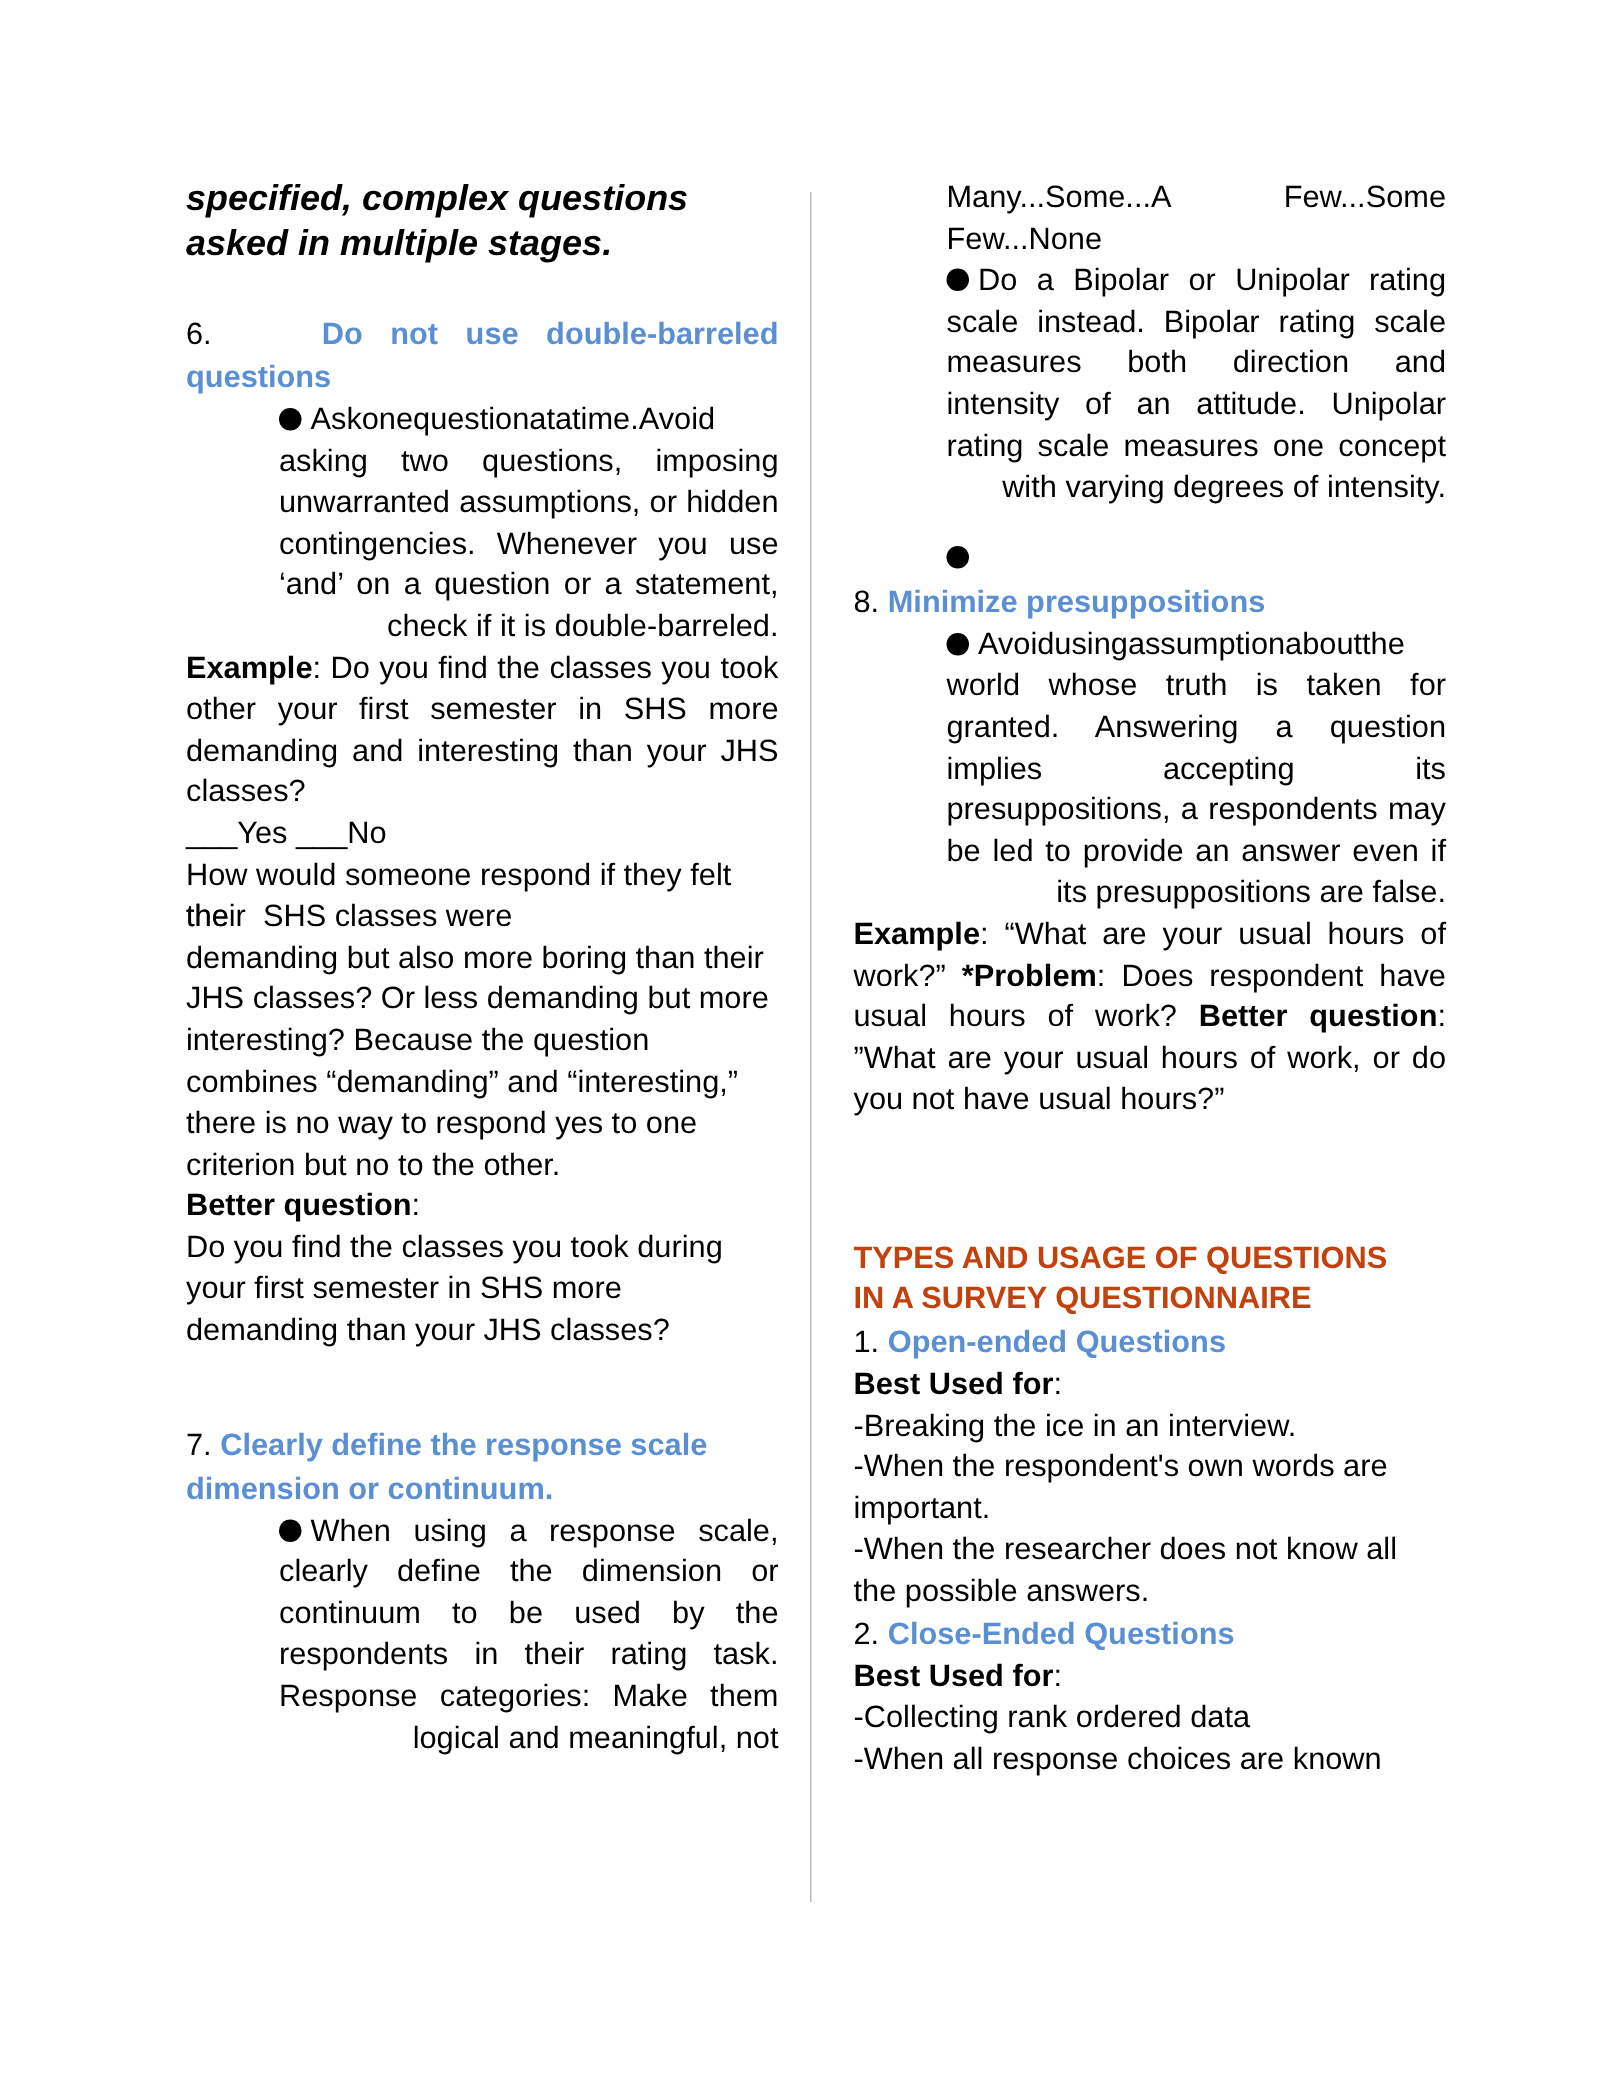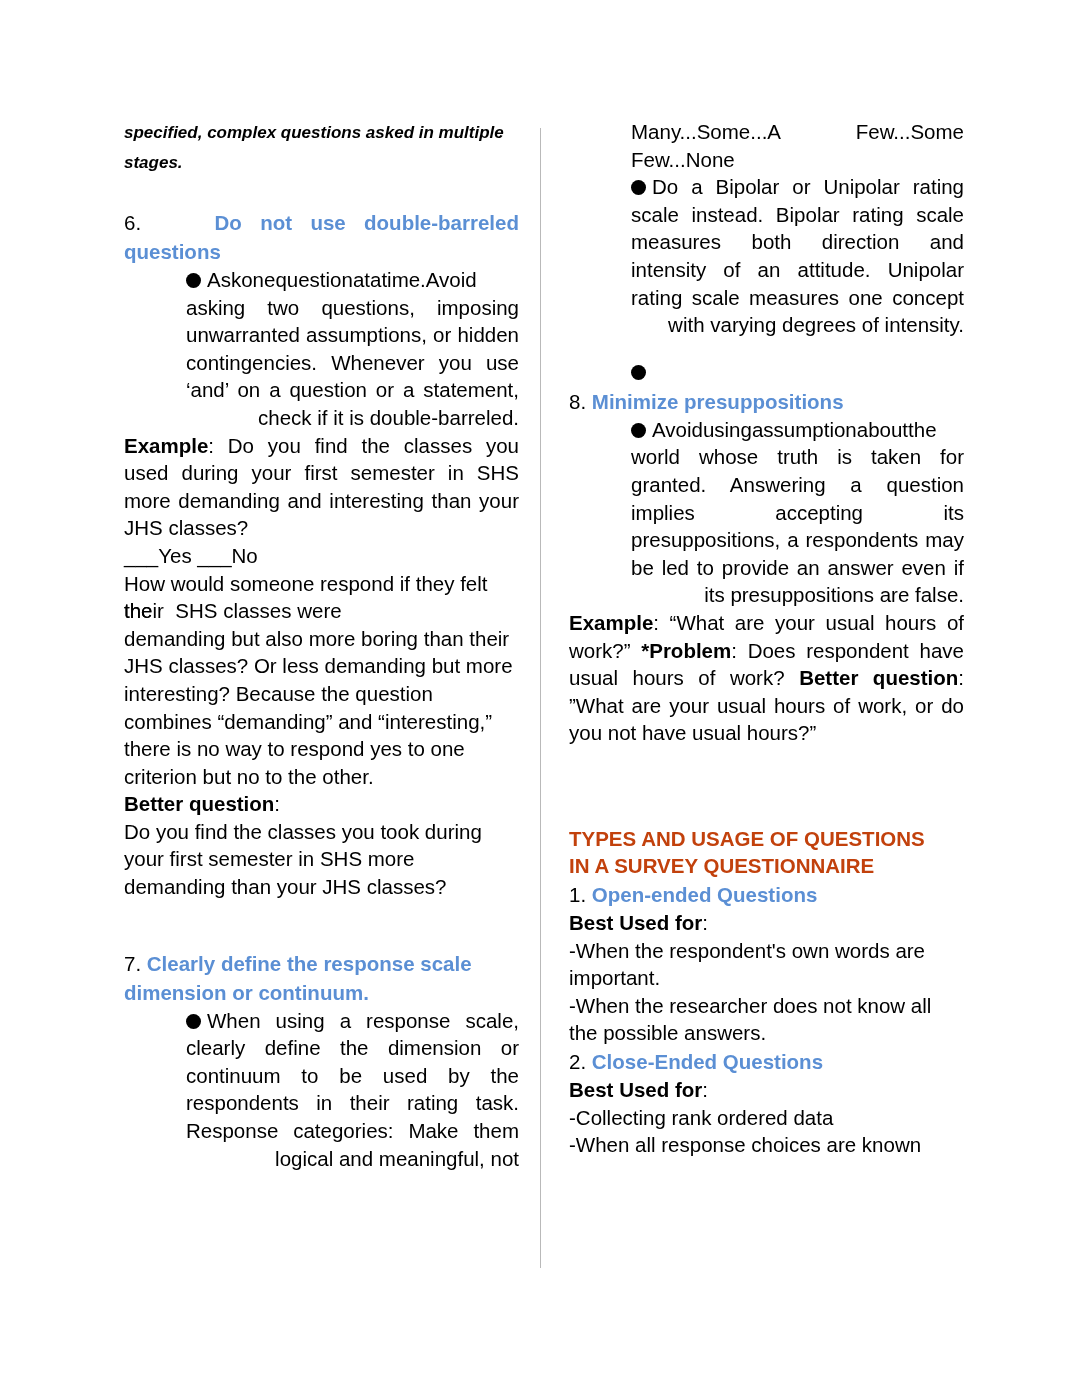"specified, complex questions asked in" .ital-head { font-size: 17px -> 24px }
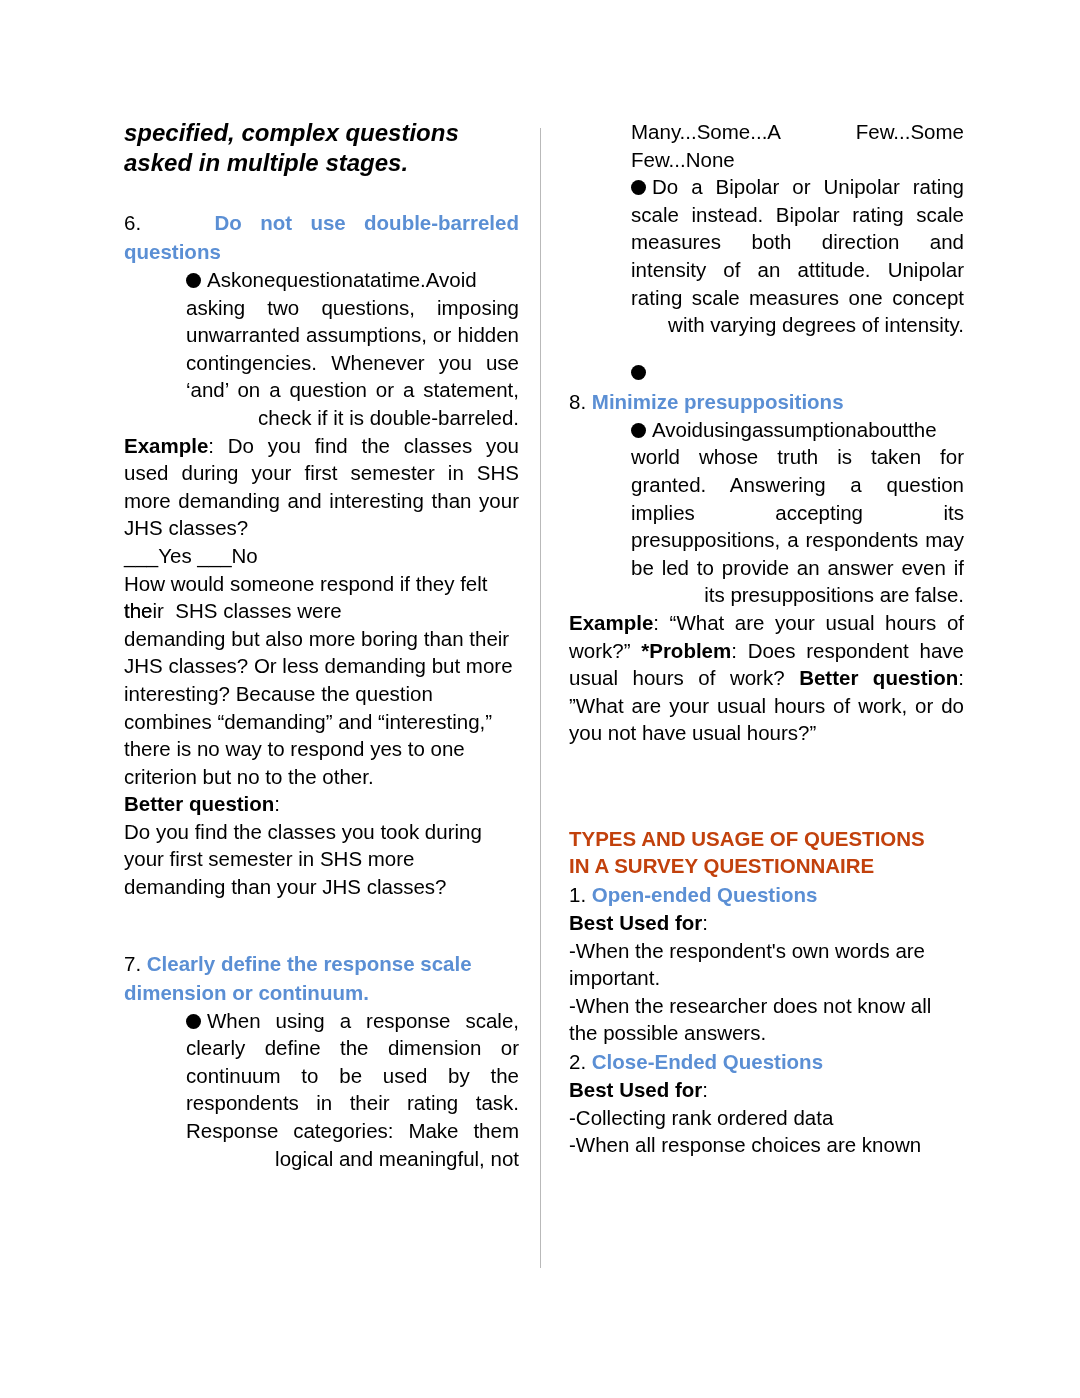": Do you find the" span { text: used during -> took other }
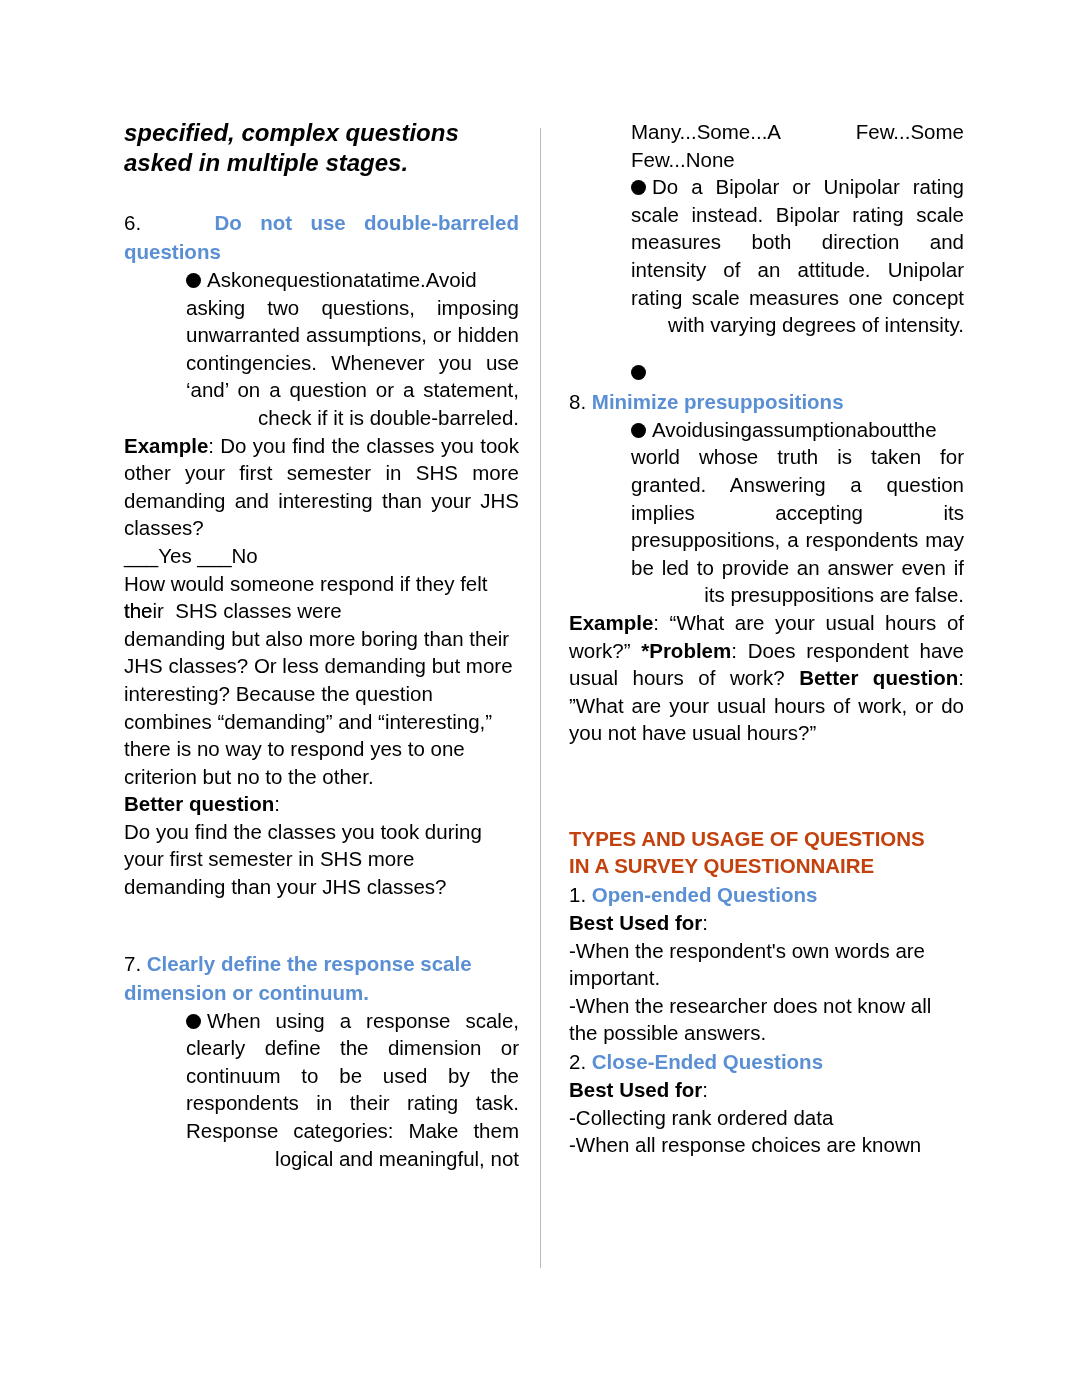"-Breaking the ice in an" p { html: none -> <p>-Breaking the ice in an interview.</p> }
